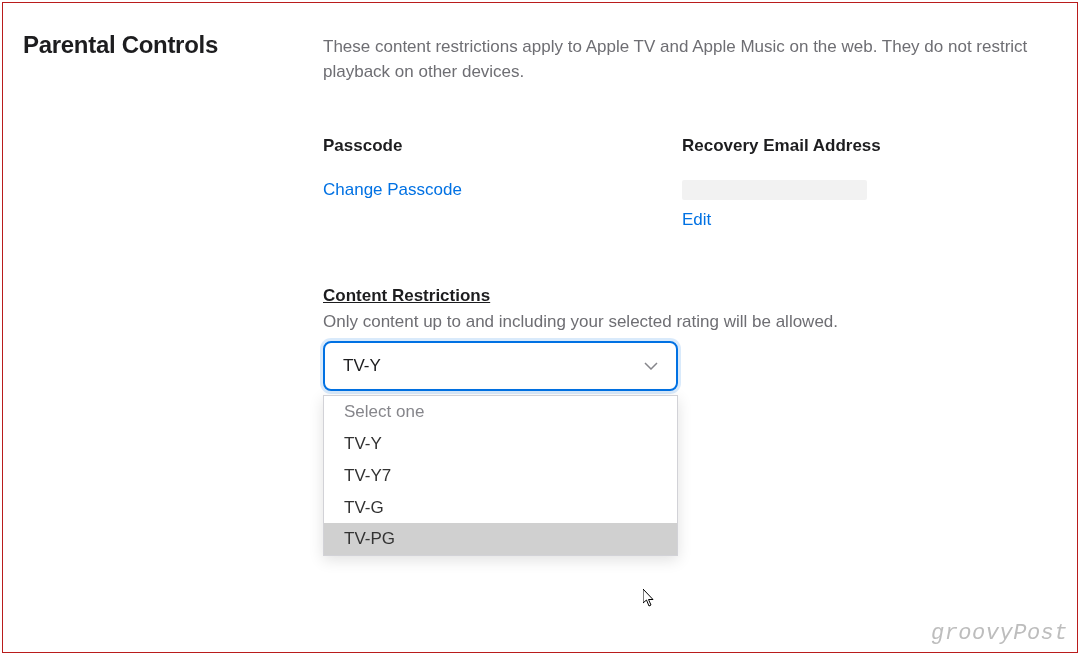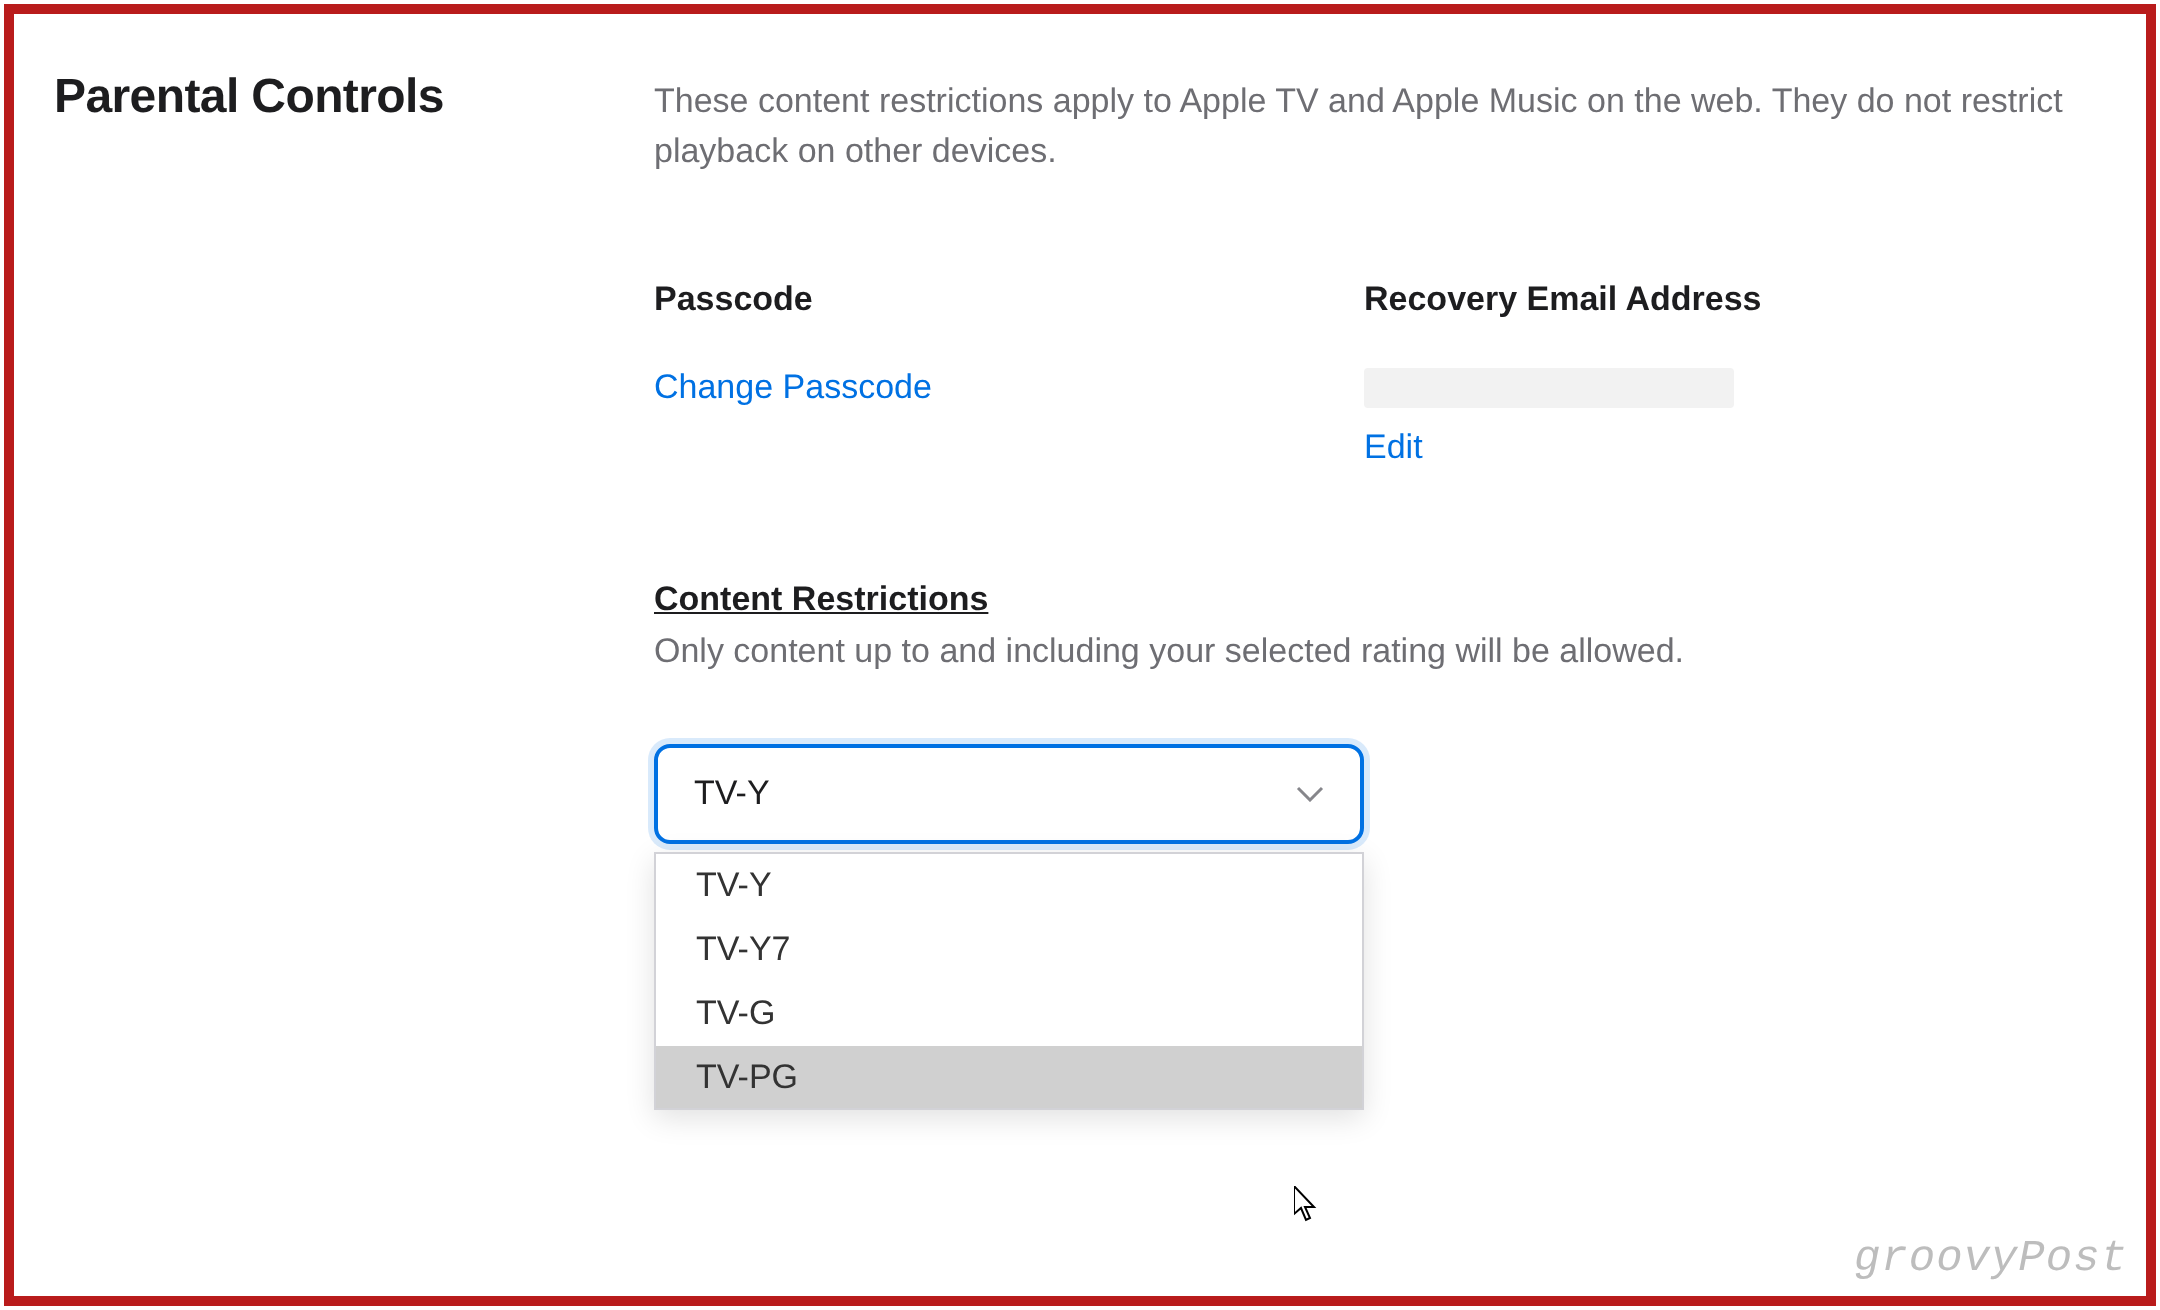"Parental Controls" .container { border: 5px solid #b91c1c -> 1px solid #b91c1c }
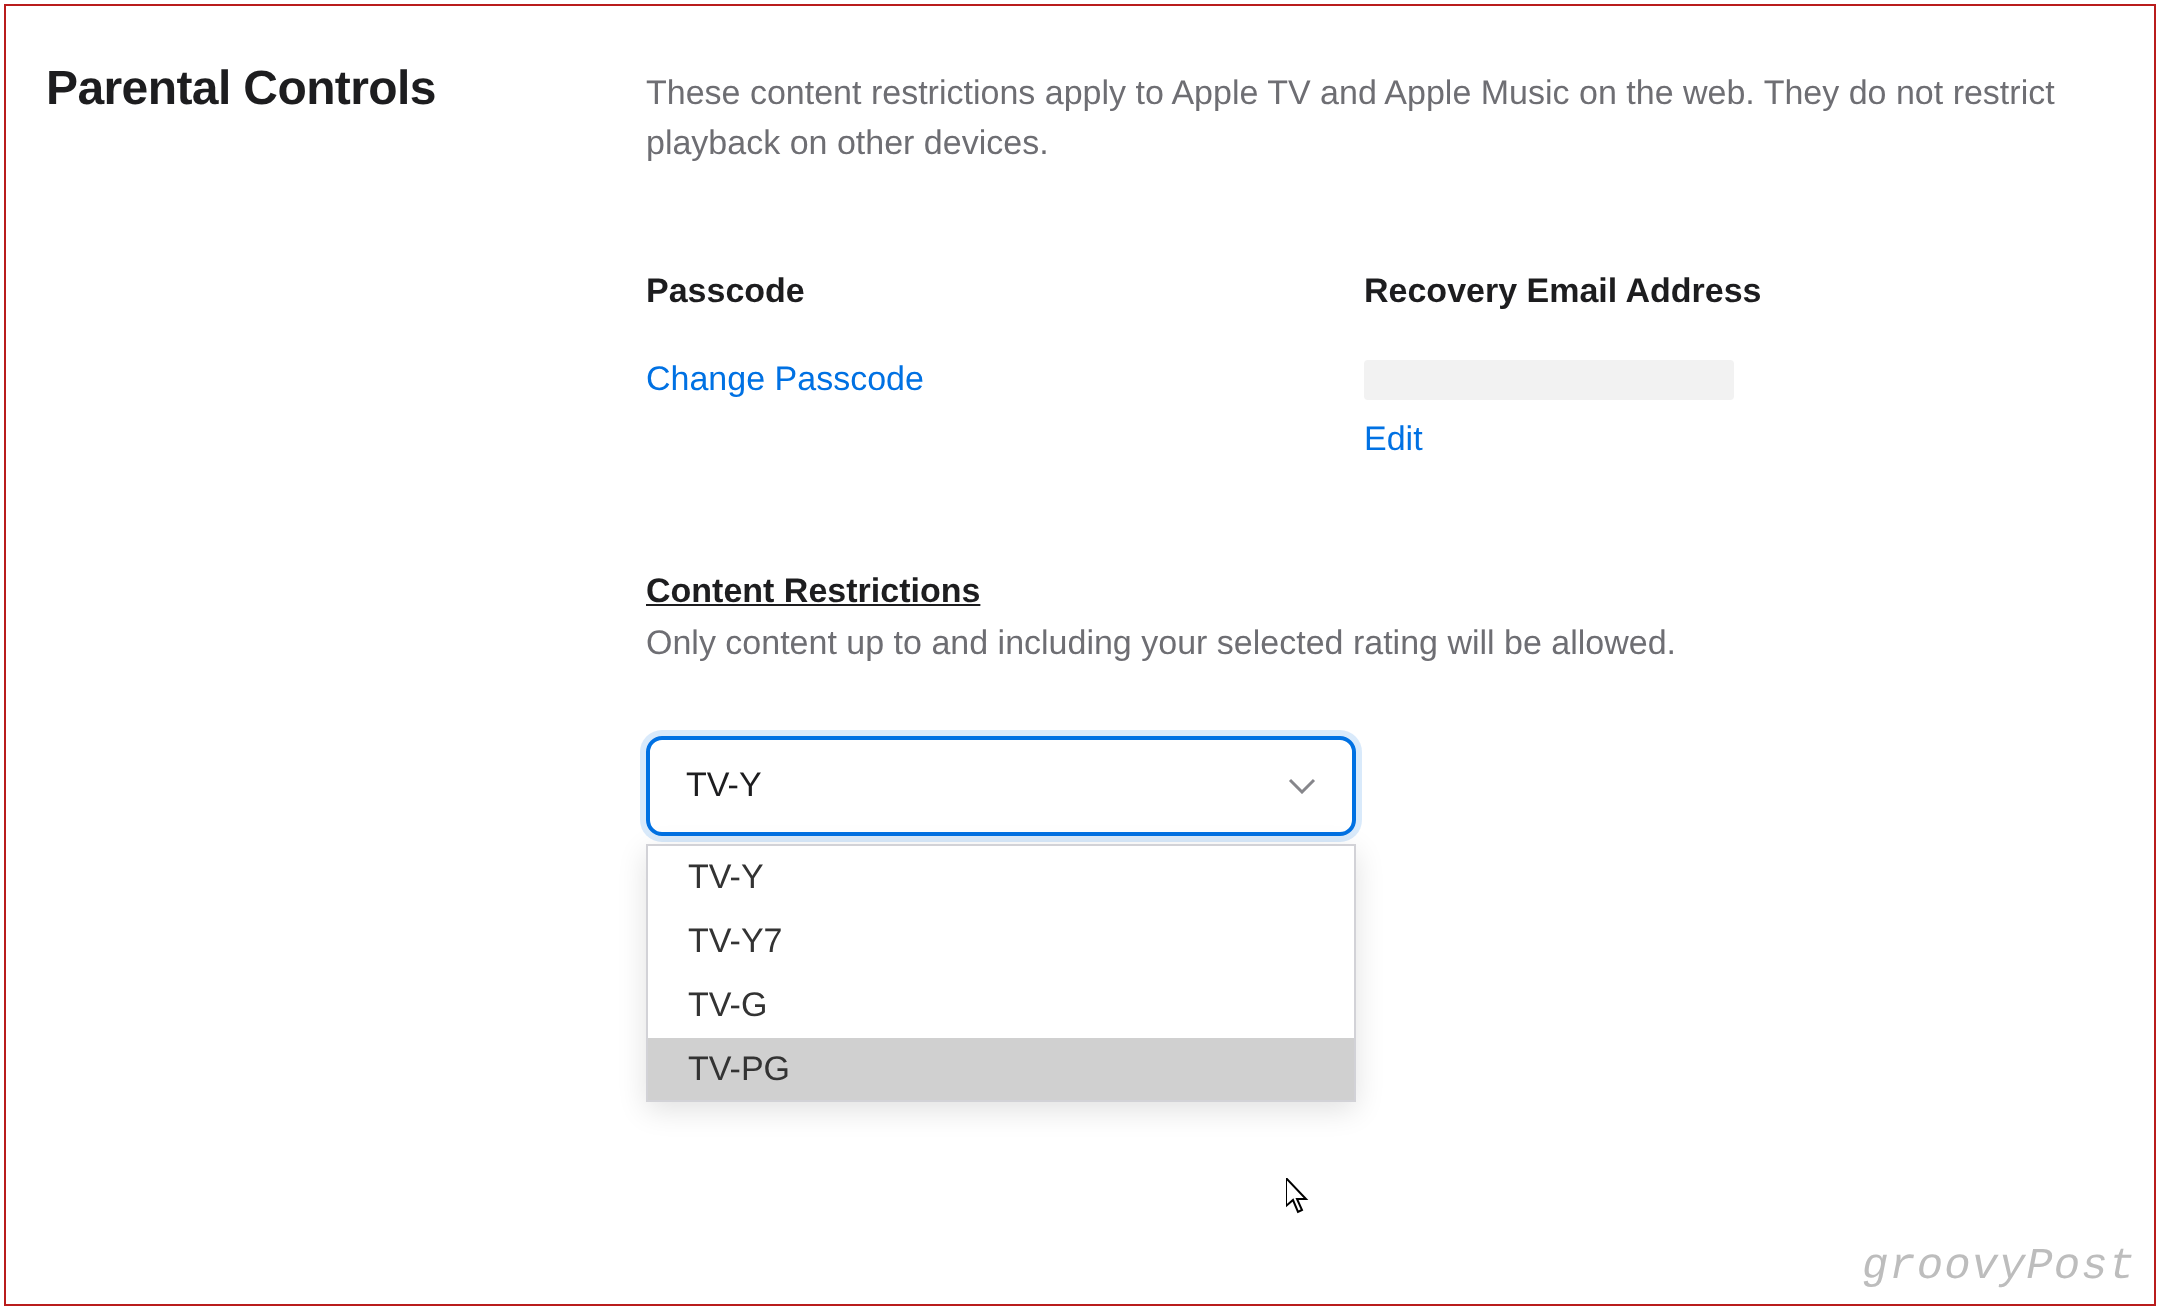"Only content up to and" .section-sub { margin-bottom: 36px -> 9px }
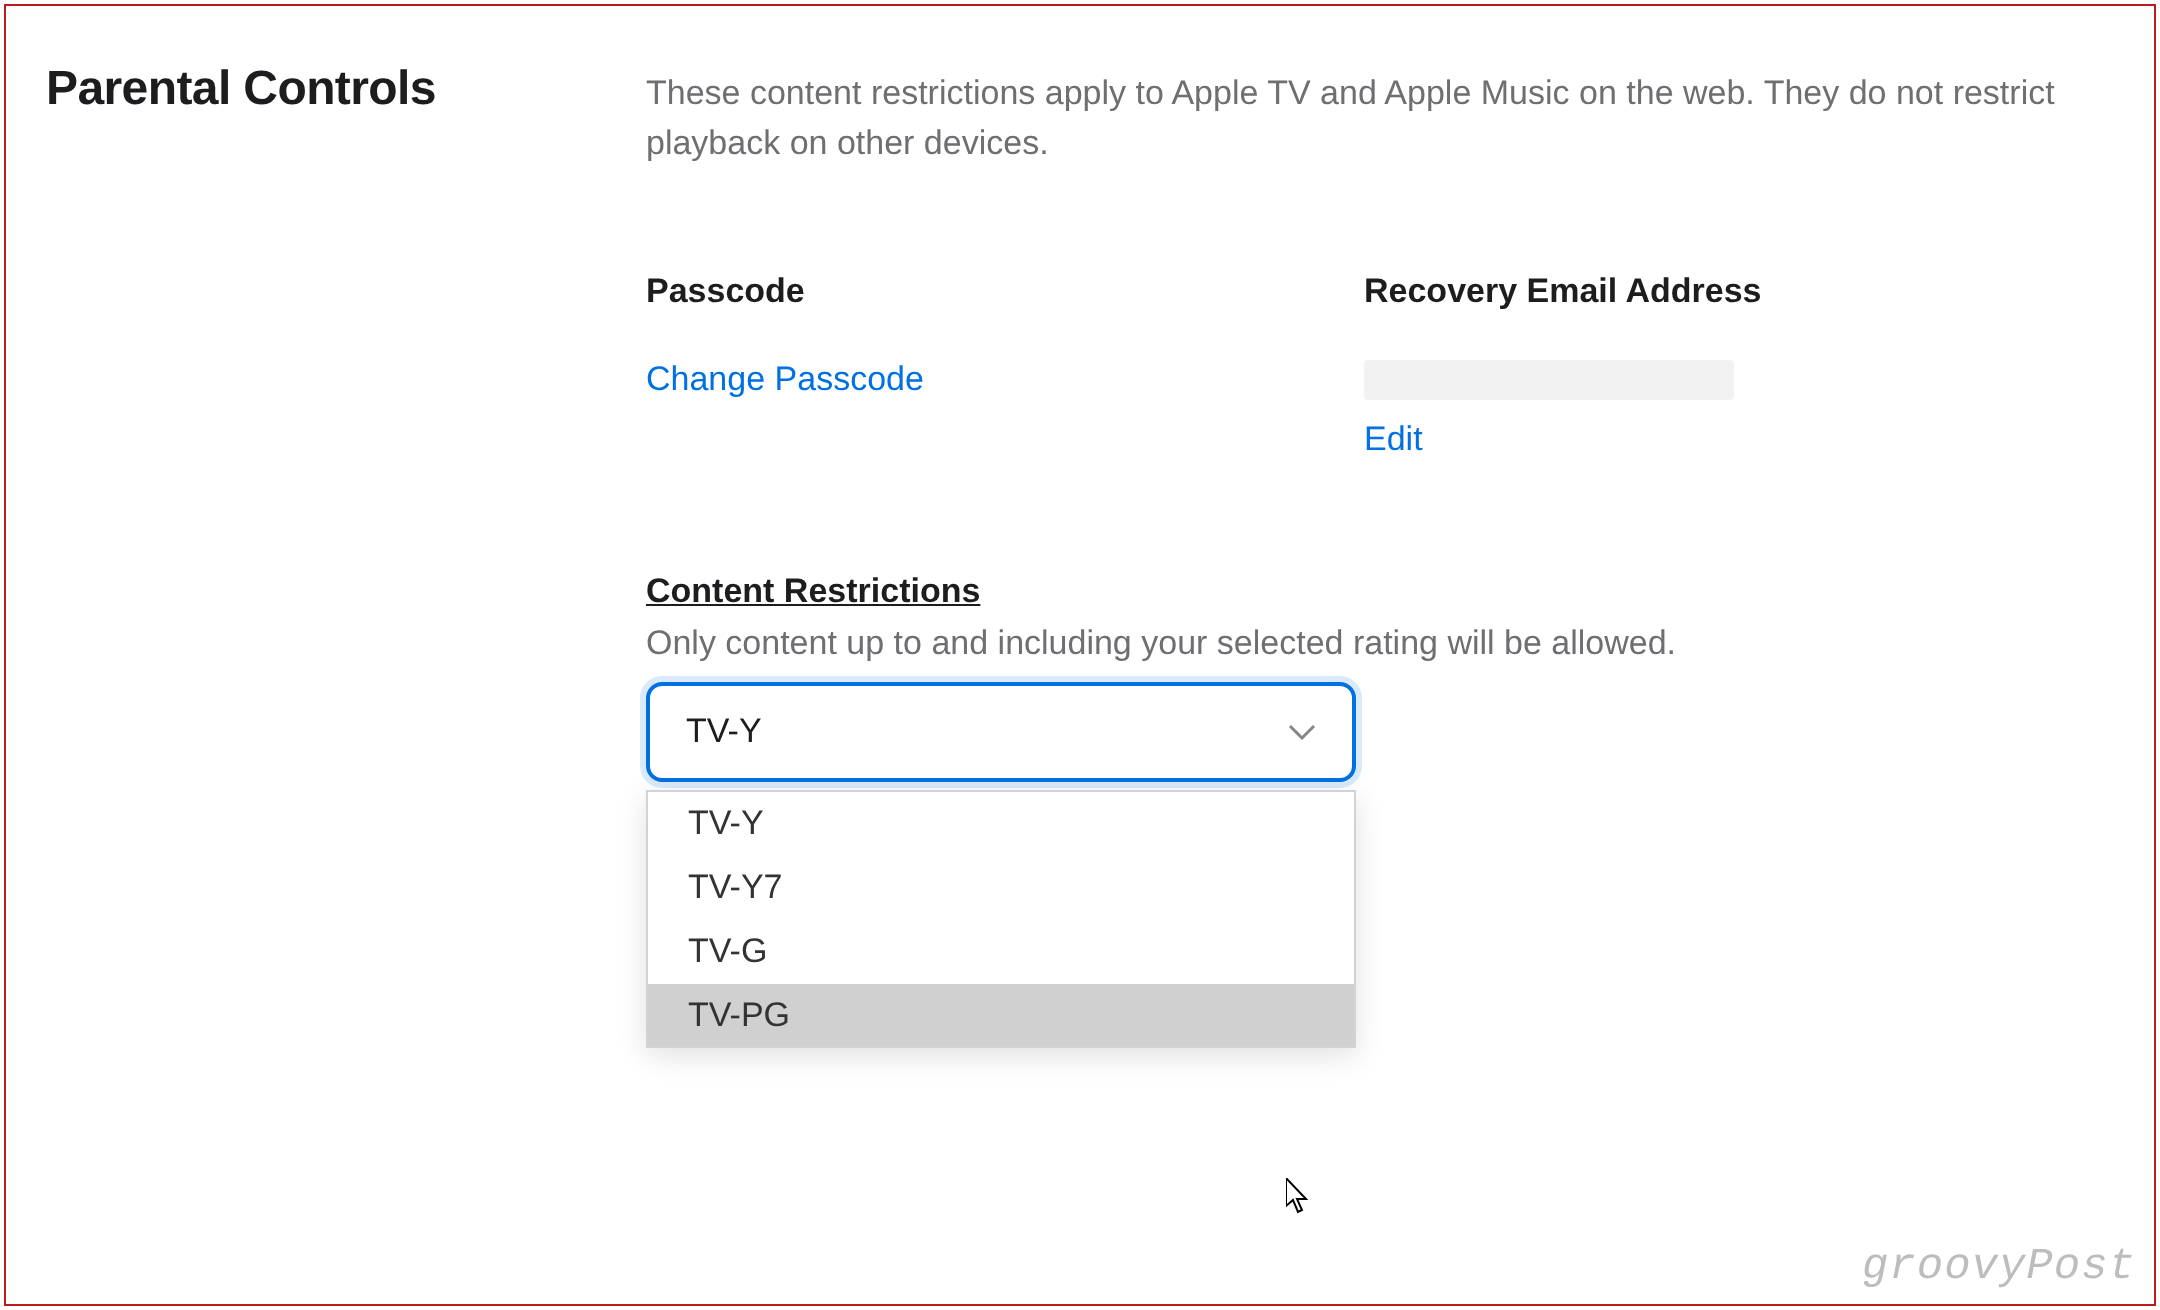"Select one" div.dropdown-item { html: none -> <div>Select one</div> }
